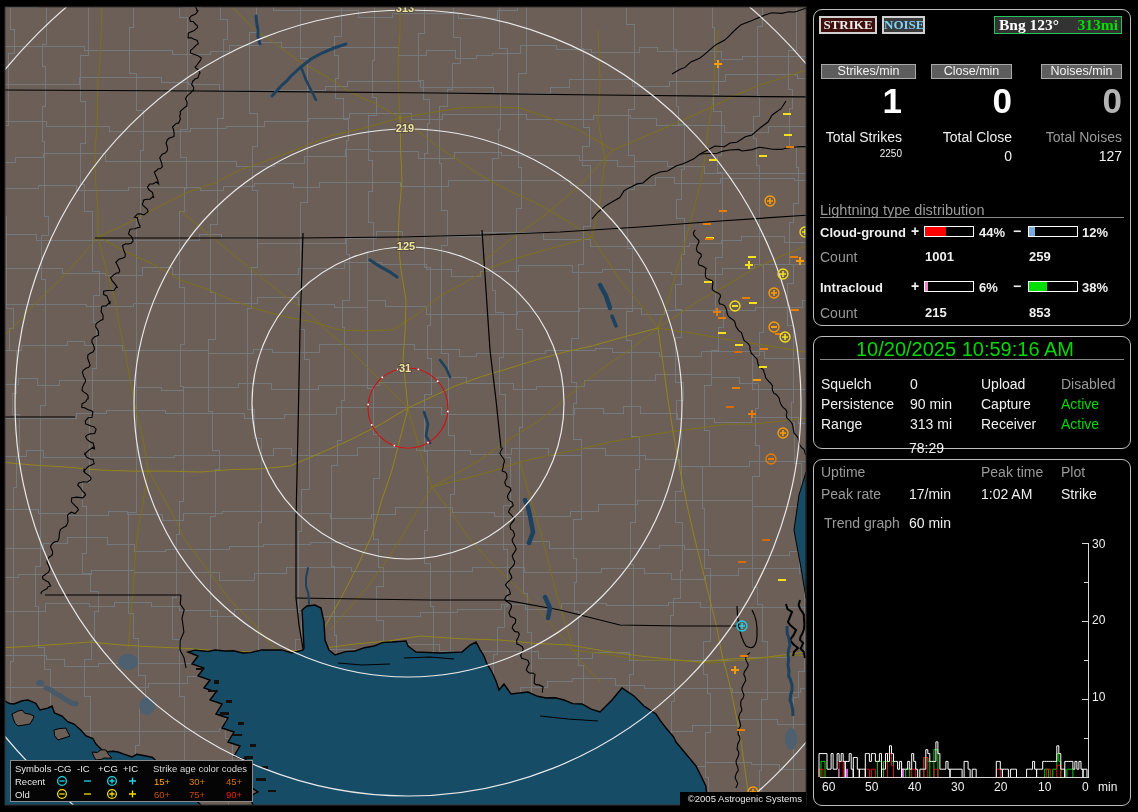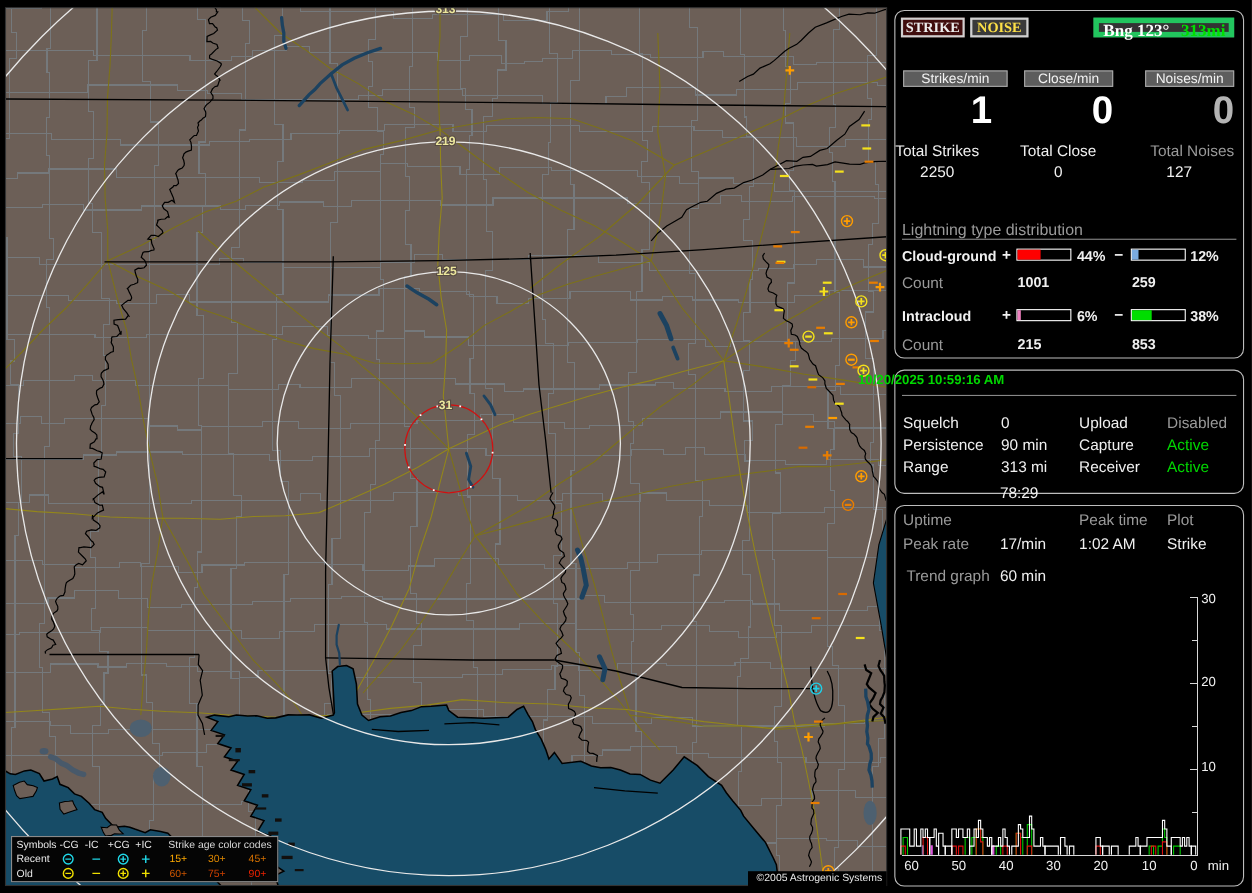"NOISE" div.abs { color: #fde047 -> #7dd3fc; width: 53px -> 43px }
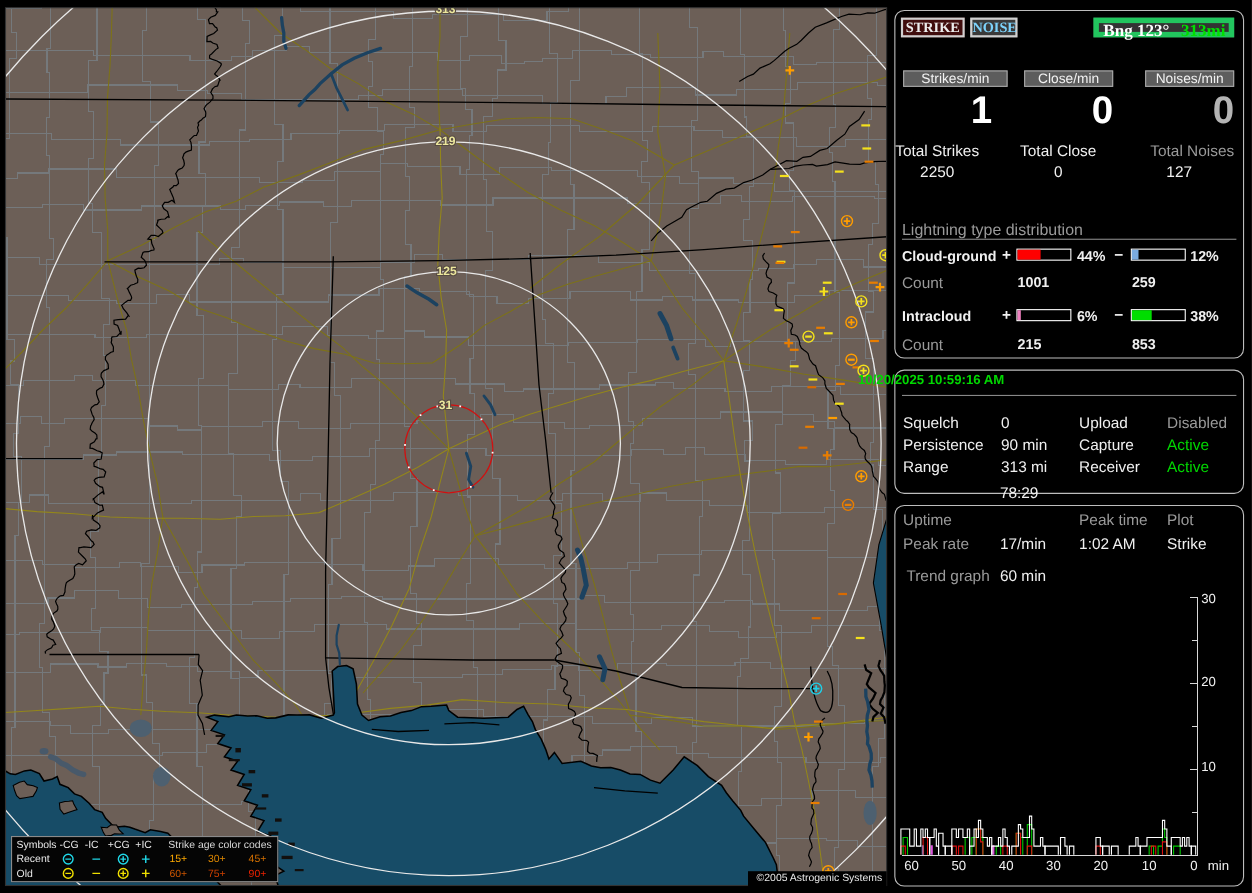"Bng 123°" div.abs { border: 5px solid #22c55e -> 1px solid #22c55e }
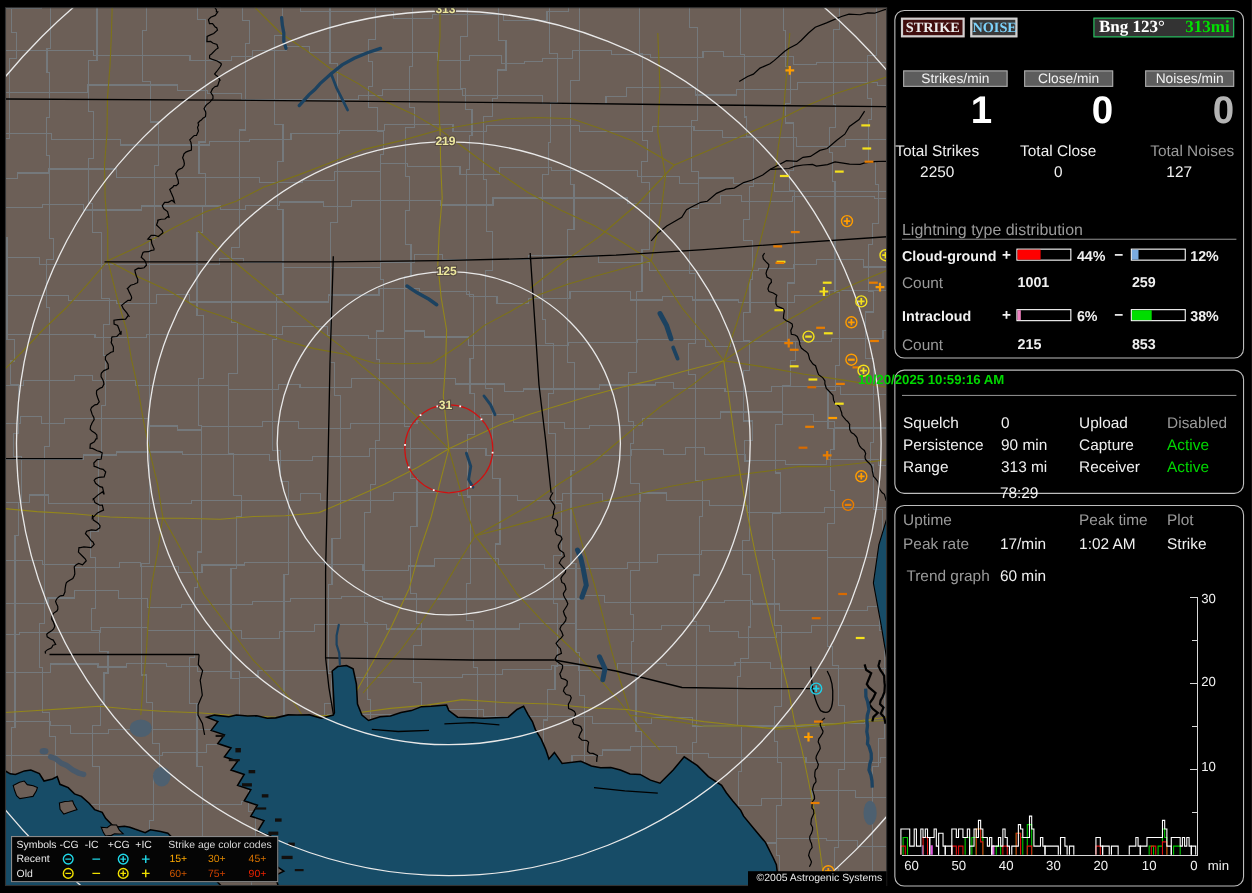"Total Strikes" .white { text-align: center -> none }
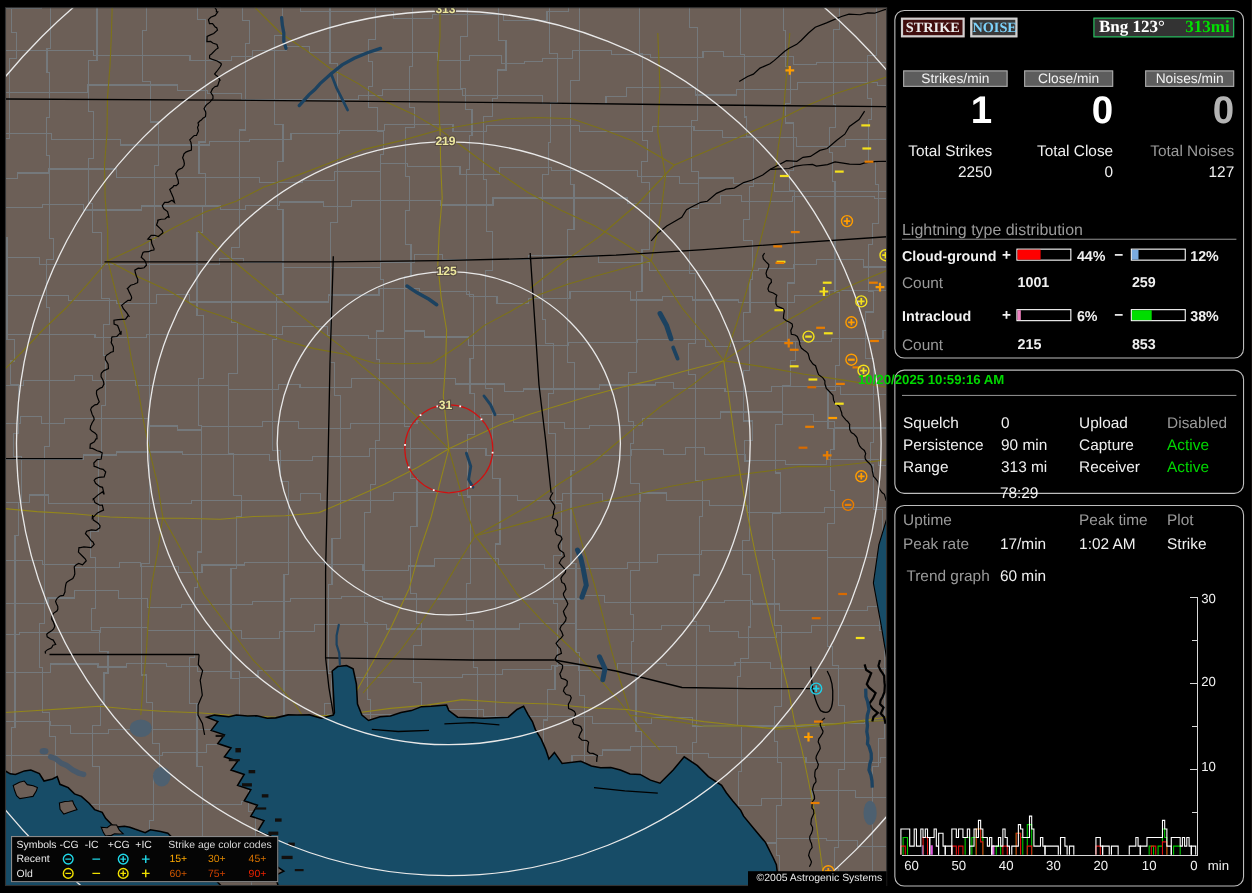"2250" div.abs { font-size: 14px -> 10px }
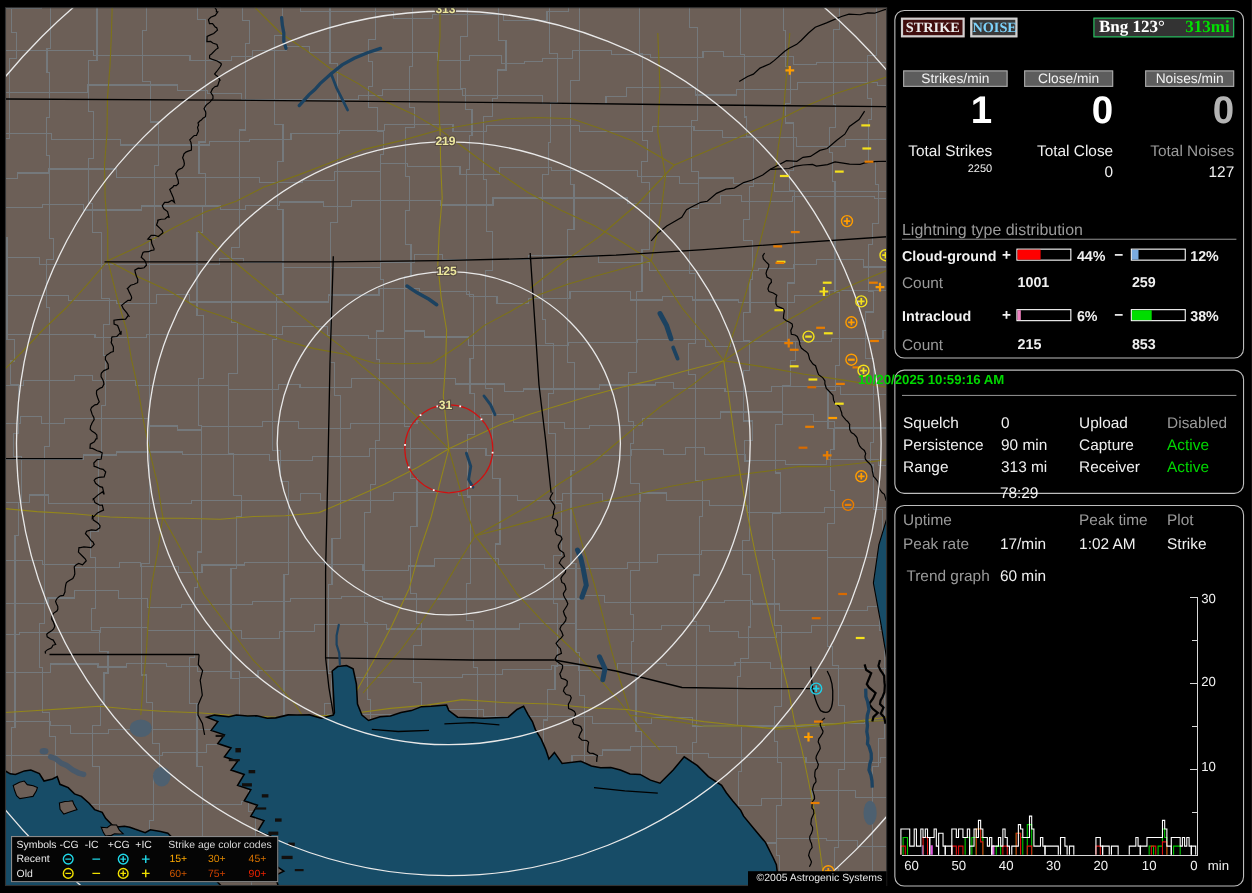"10/20/2025 10:59:16 AM" div.abs { font-size: 12px -> 20px; font-weight: bold -> normal; left: 780px -> 856px }
